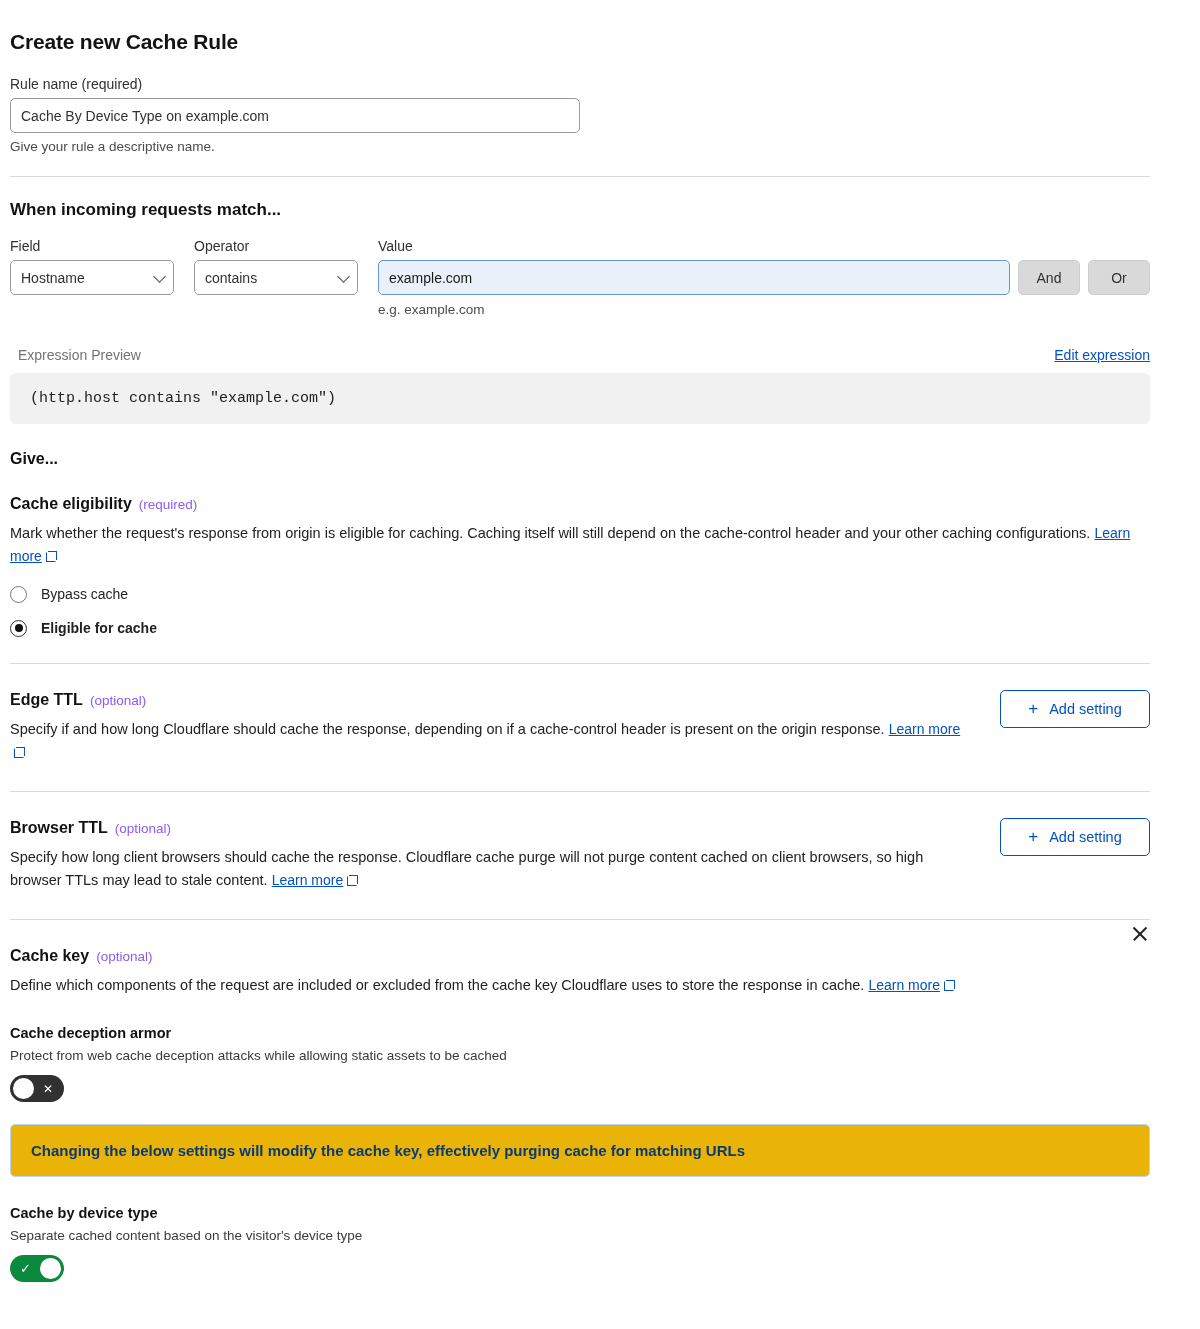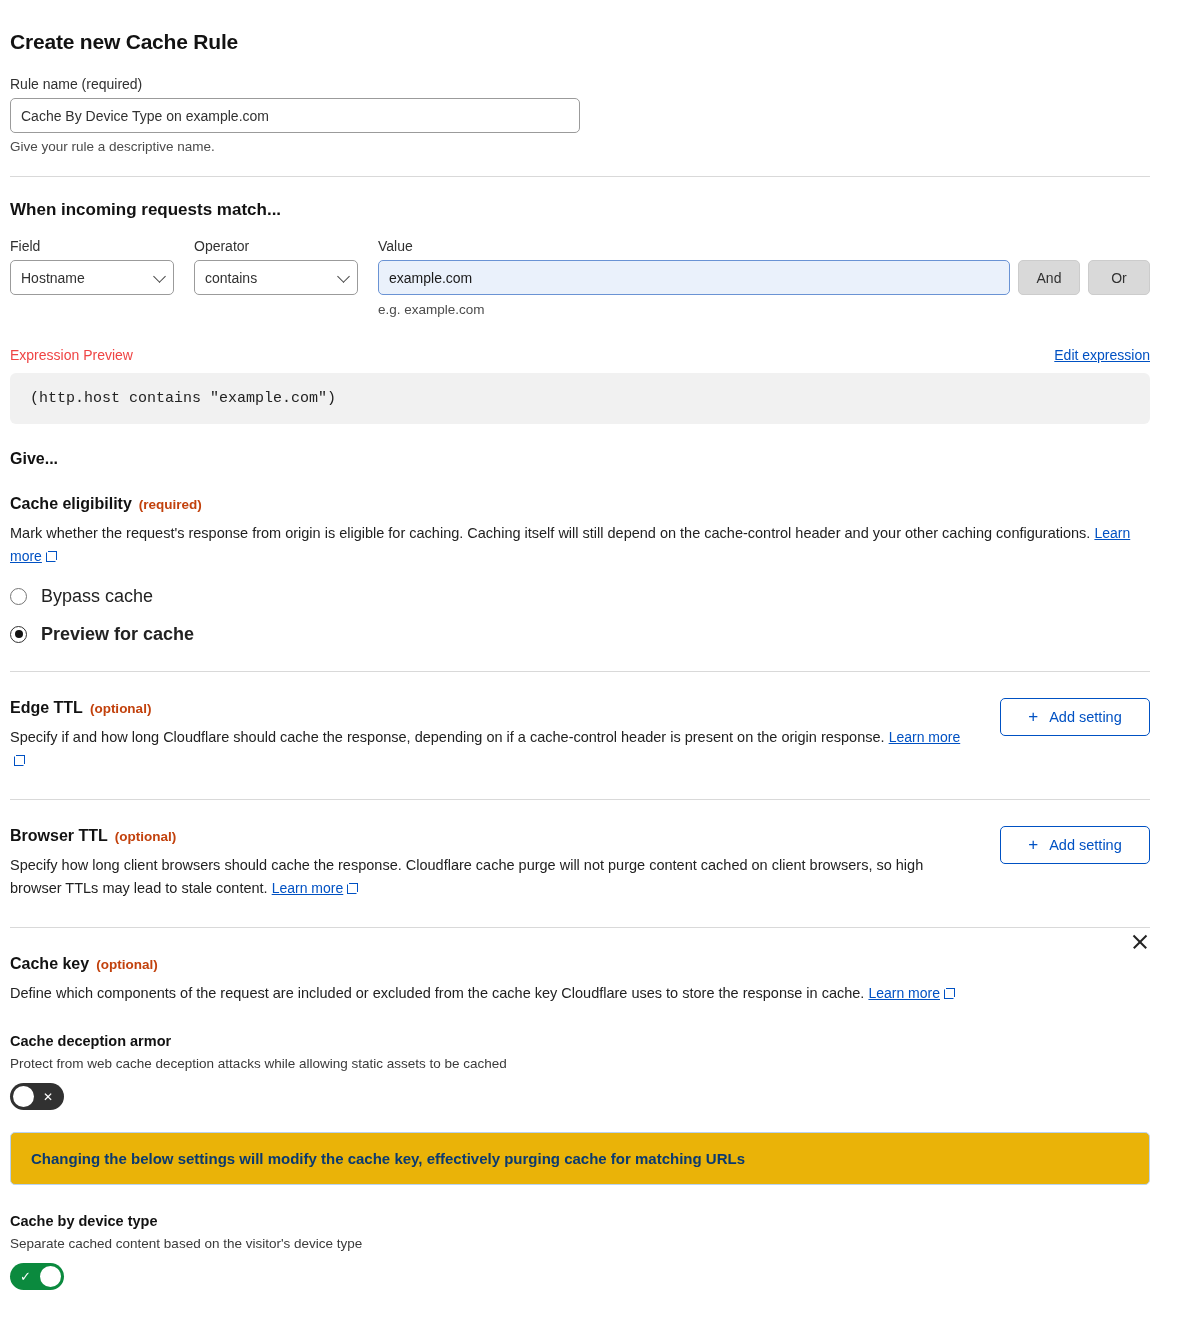"Expression Preview" .expr-label { color: #ef4444 -> #737373; margin-left: none -> 8px }
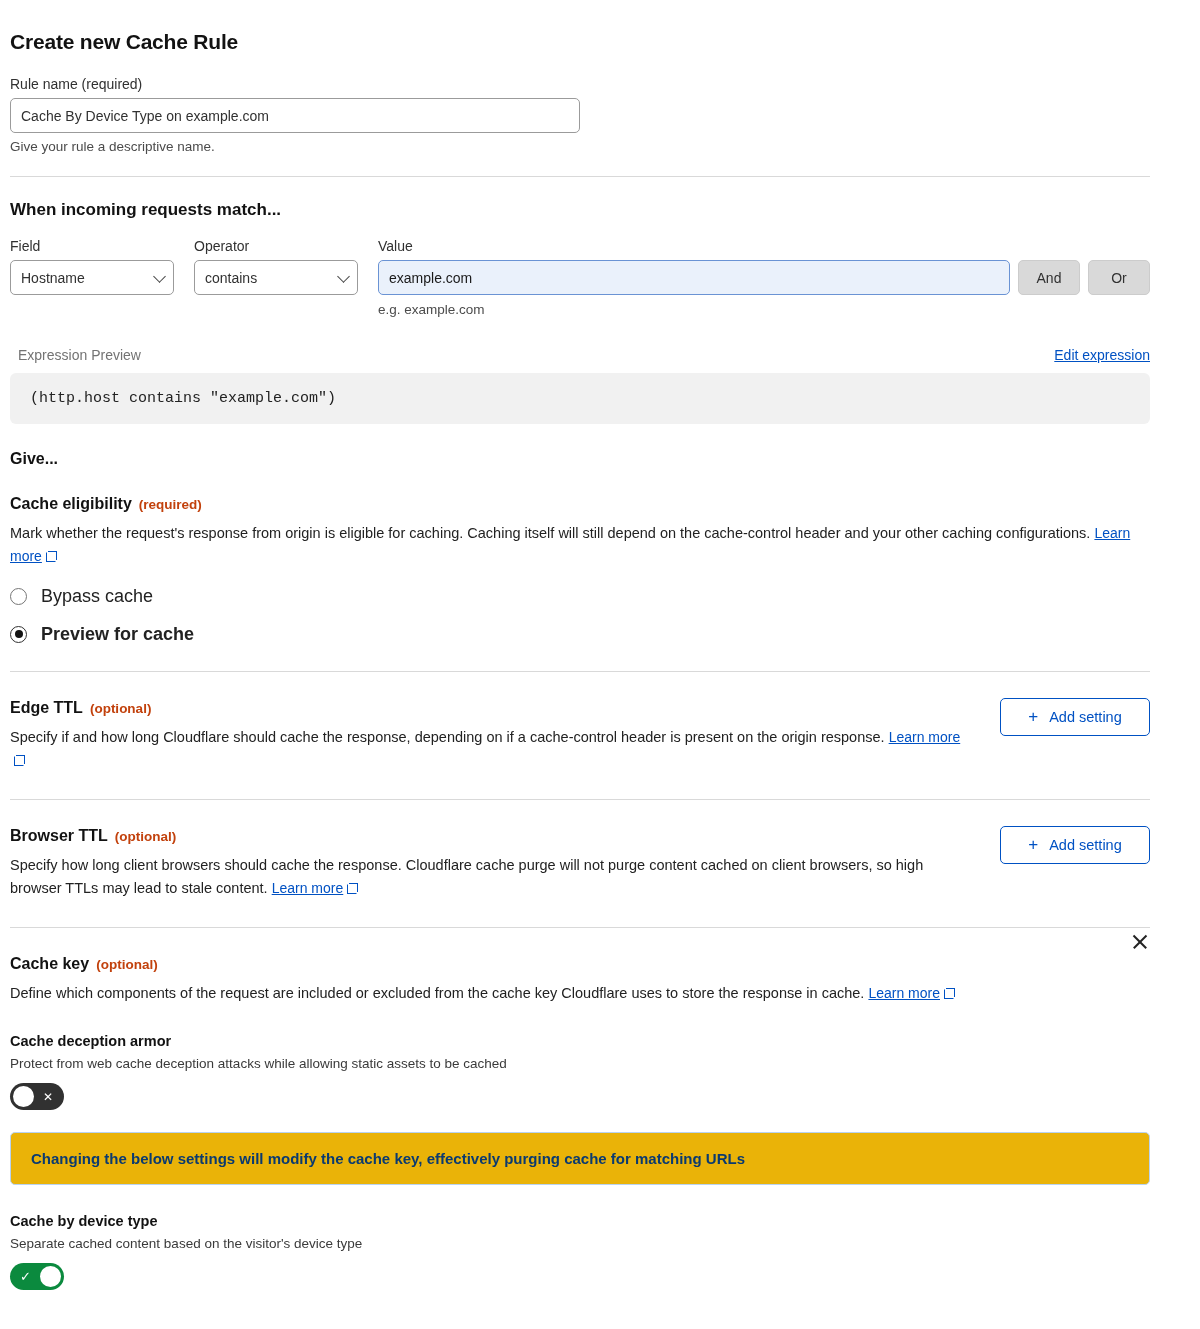"(required)" .optional-tag { color: #c2410c -> #8b5cf6; font-weight: bold -> normal }
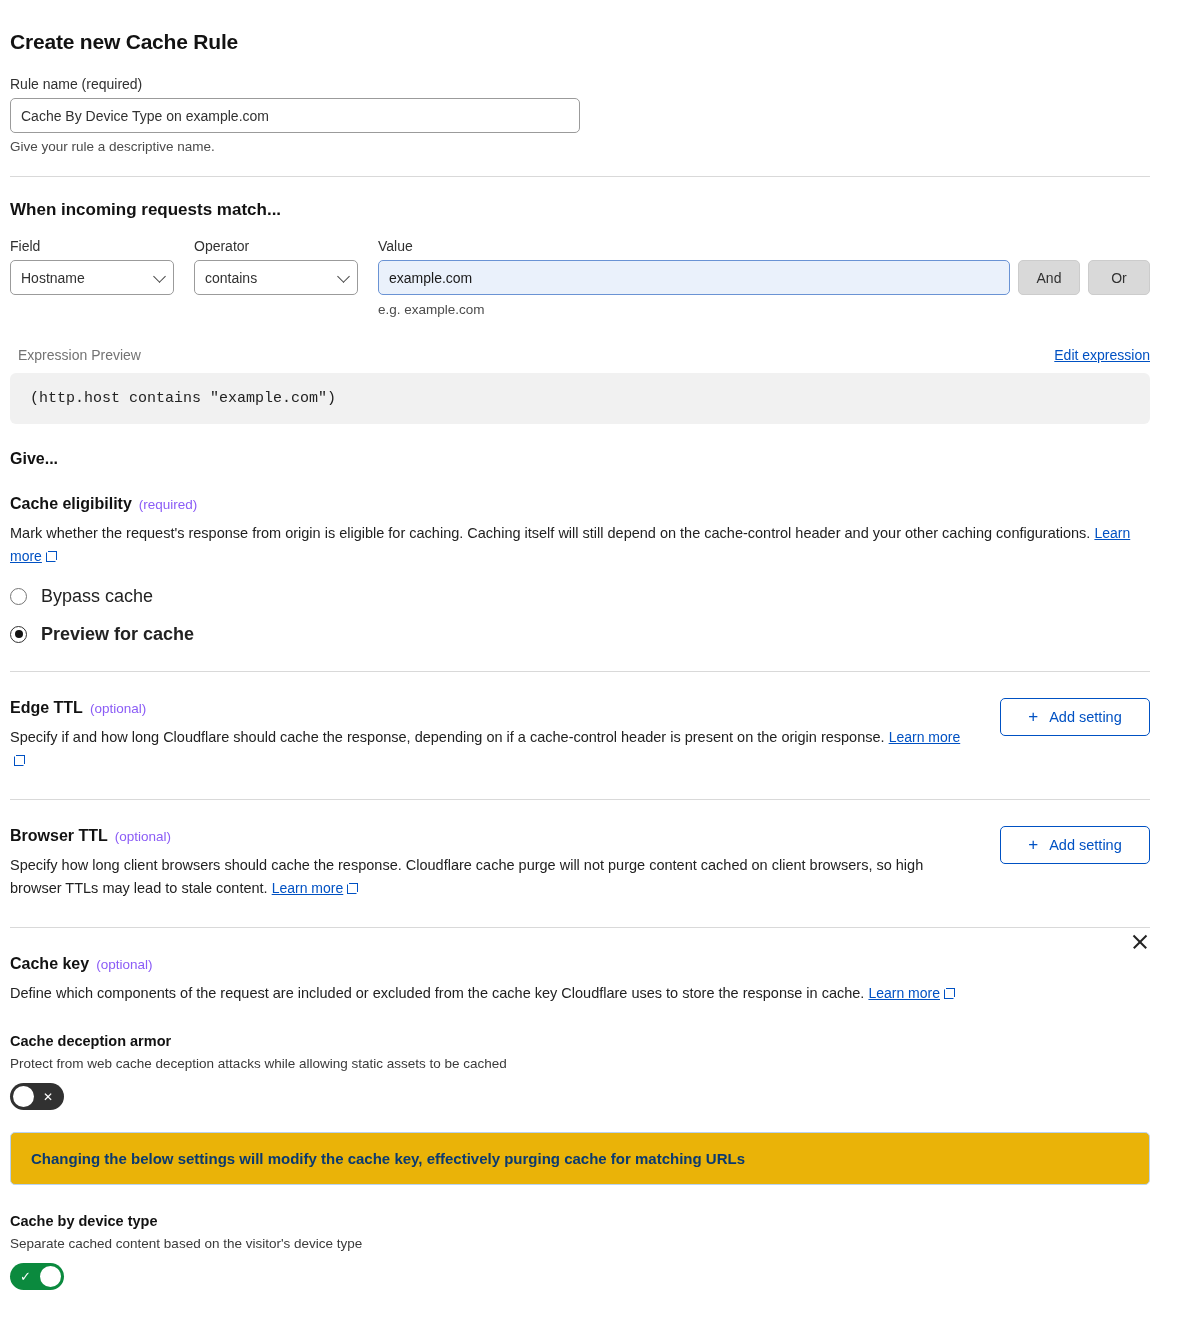"Bypass cache" .radio-label { font-size: 18px -> 14px }
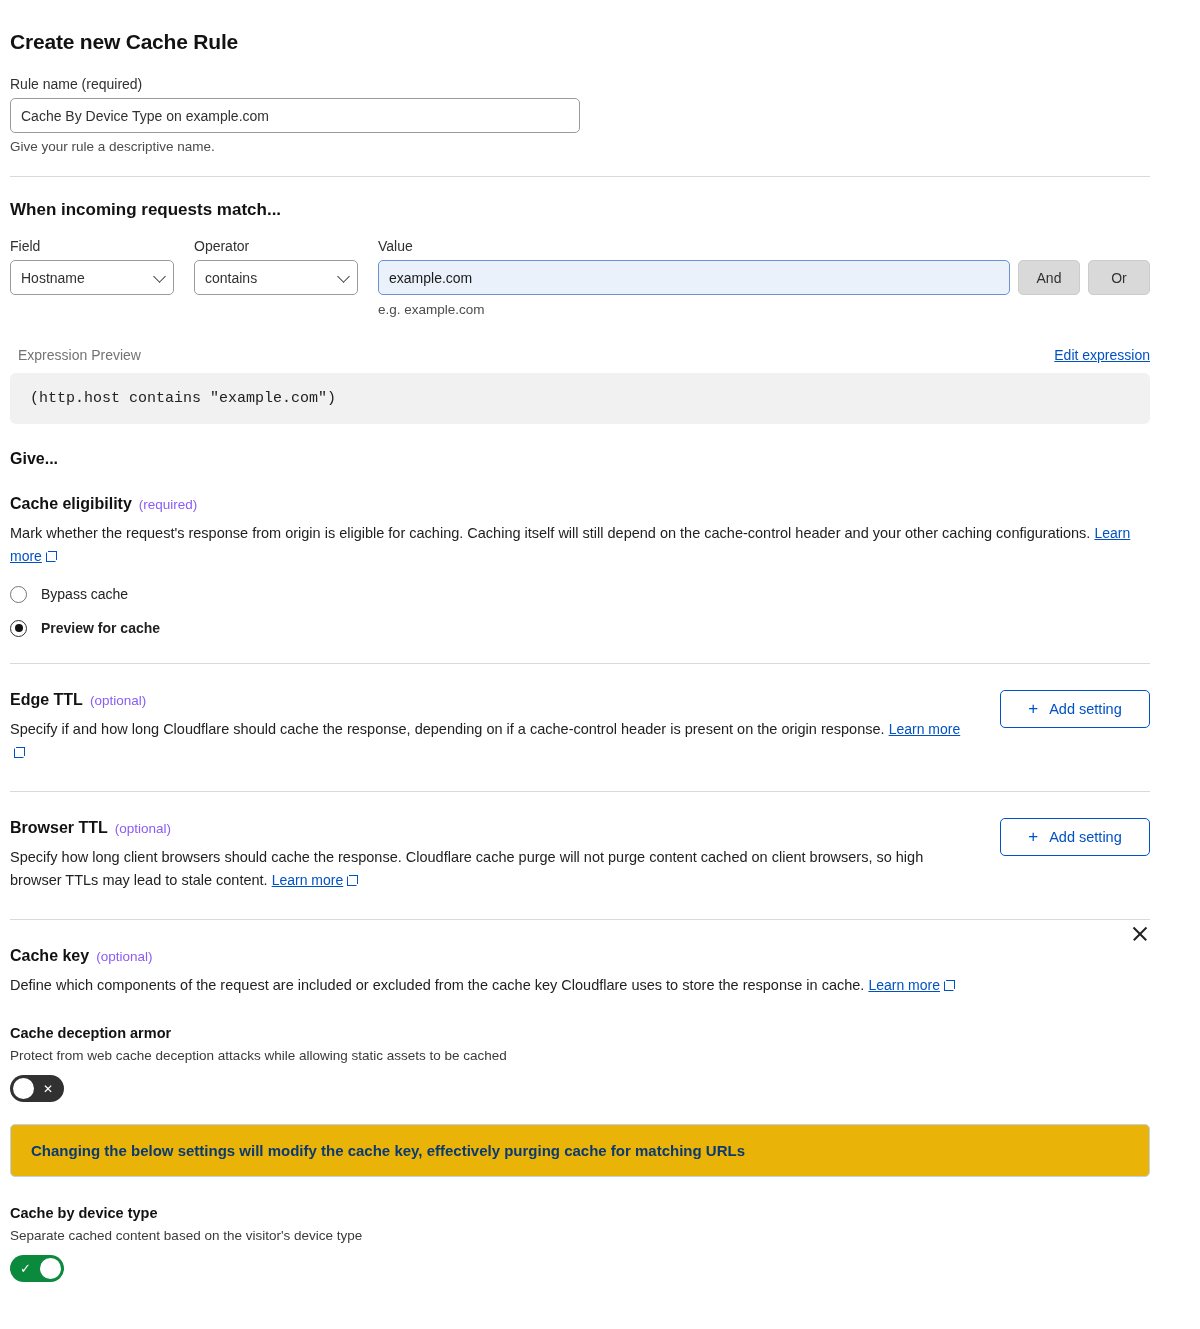"Preview for cache" span.radio-label { text: Preview -> Eligible }
